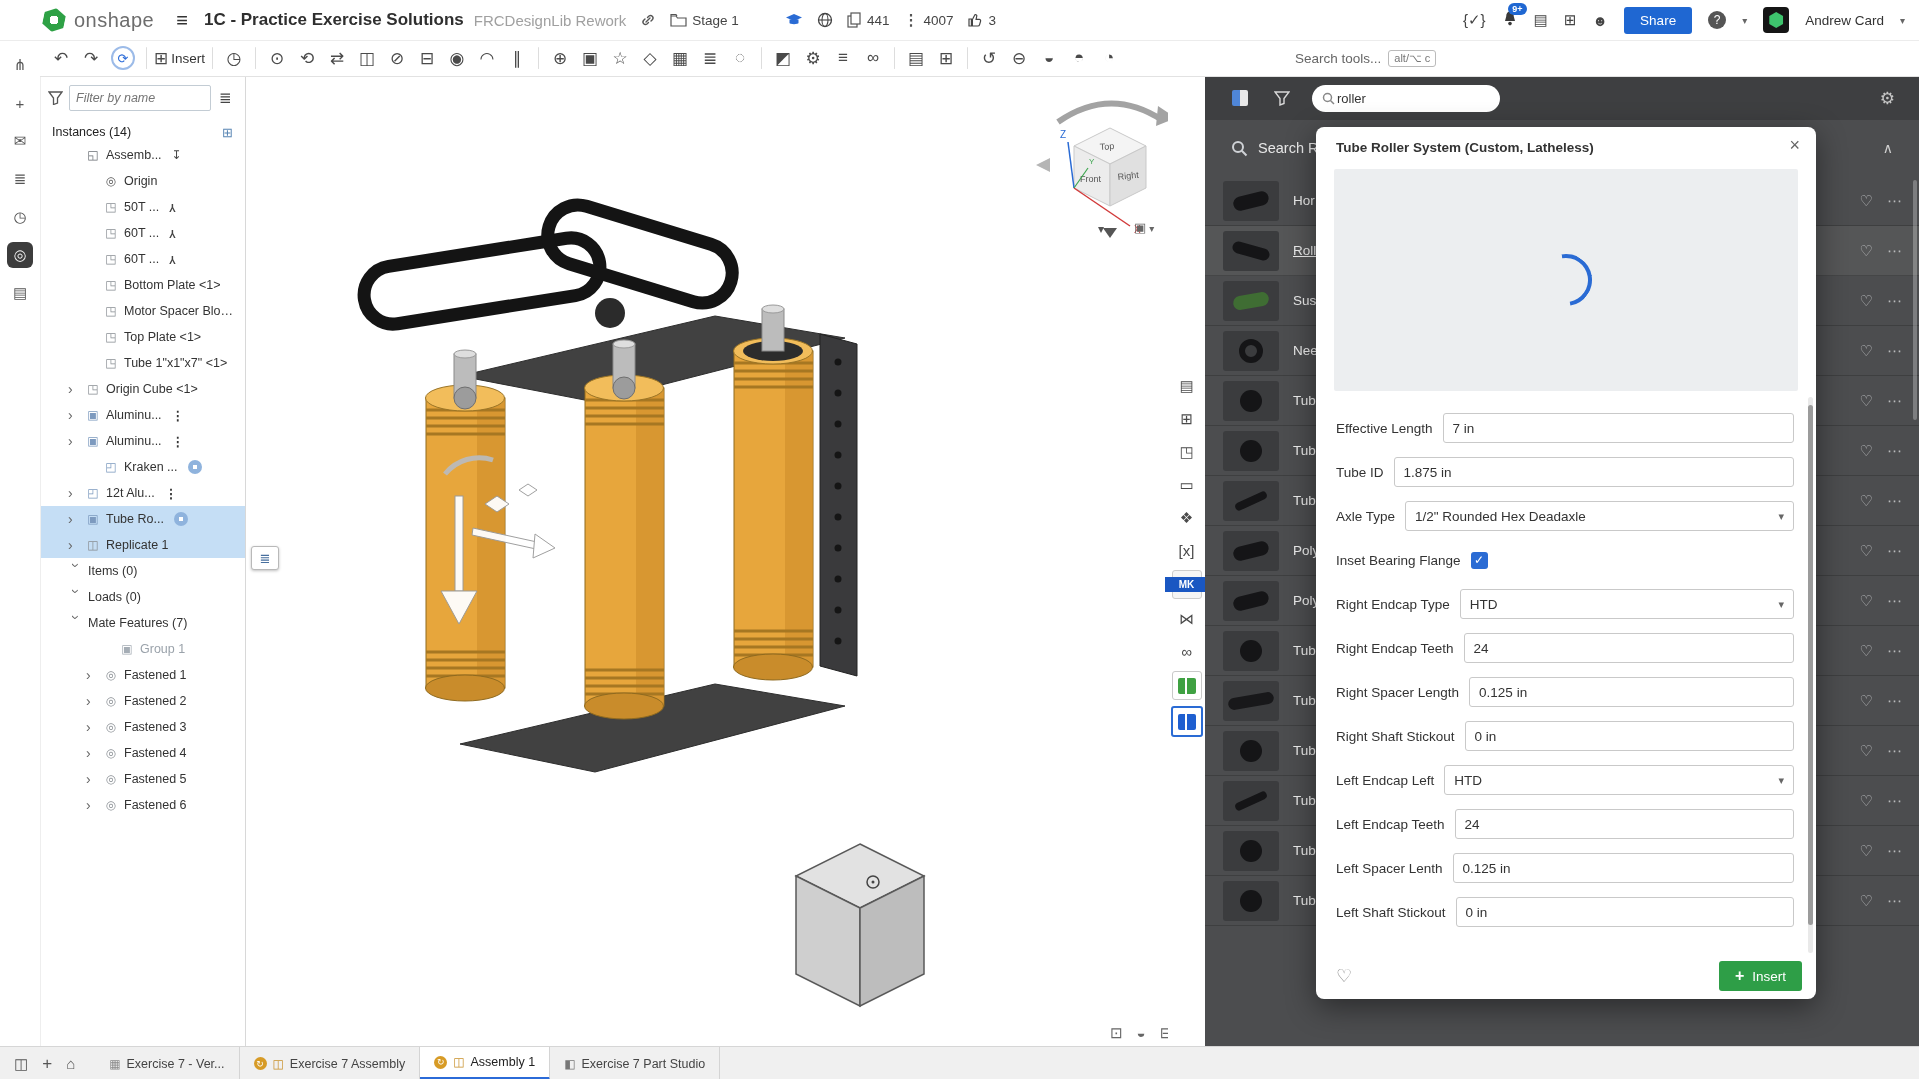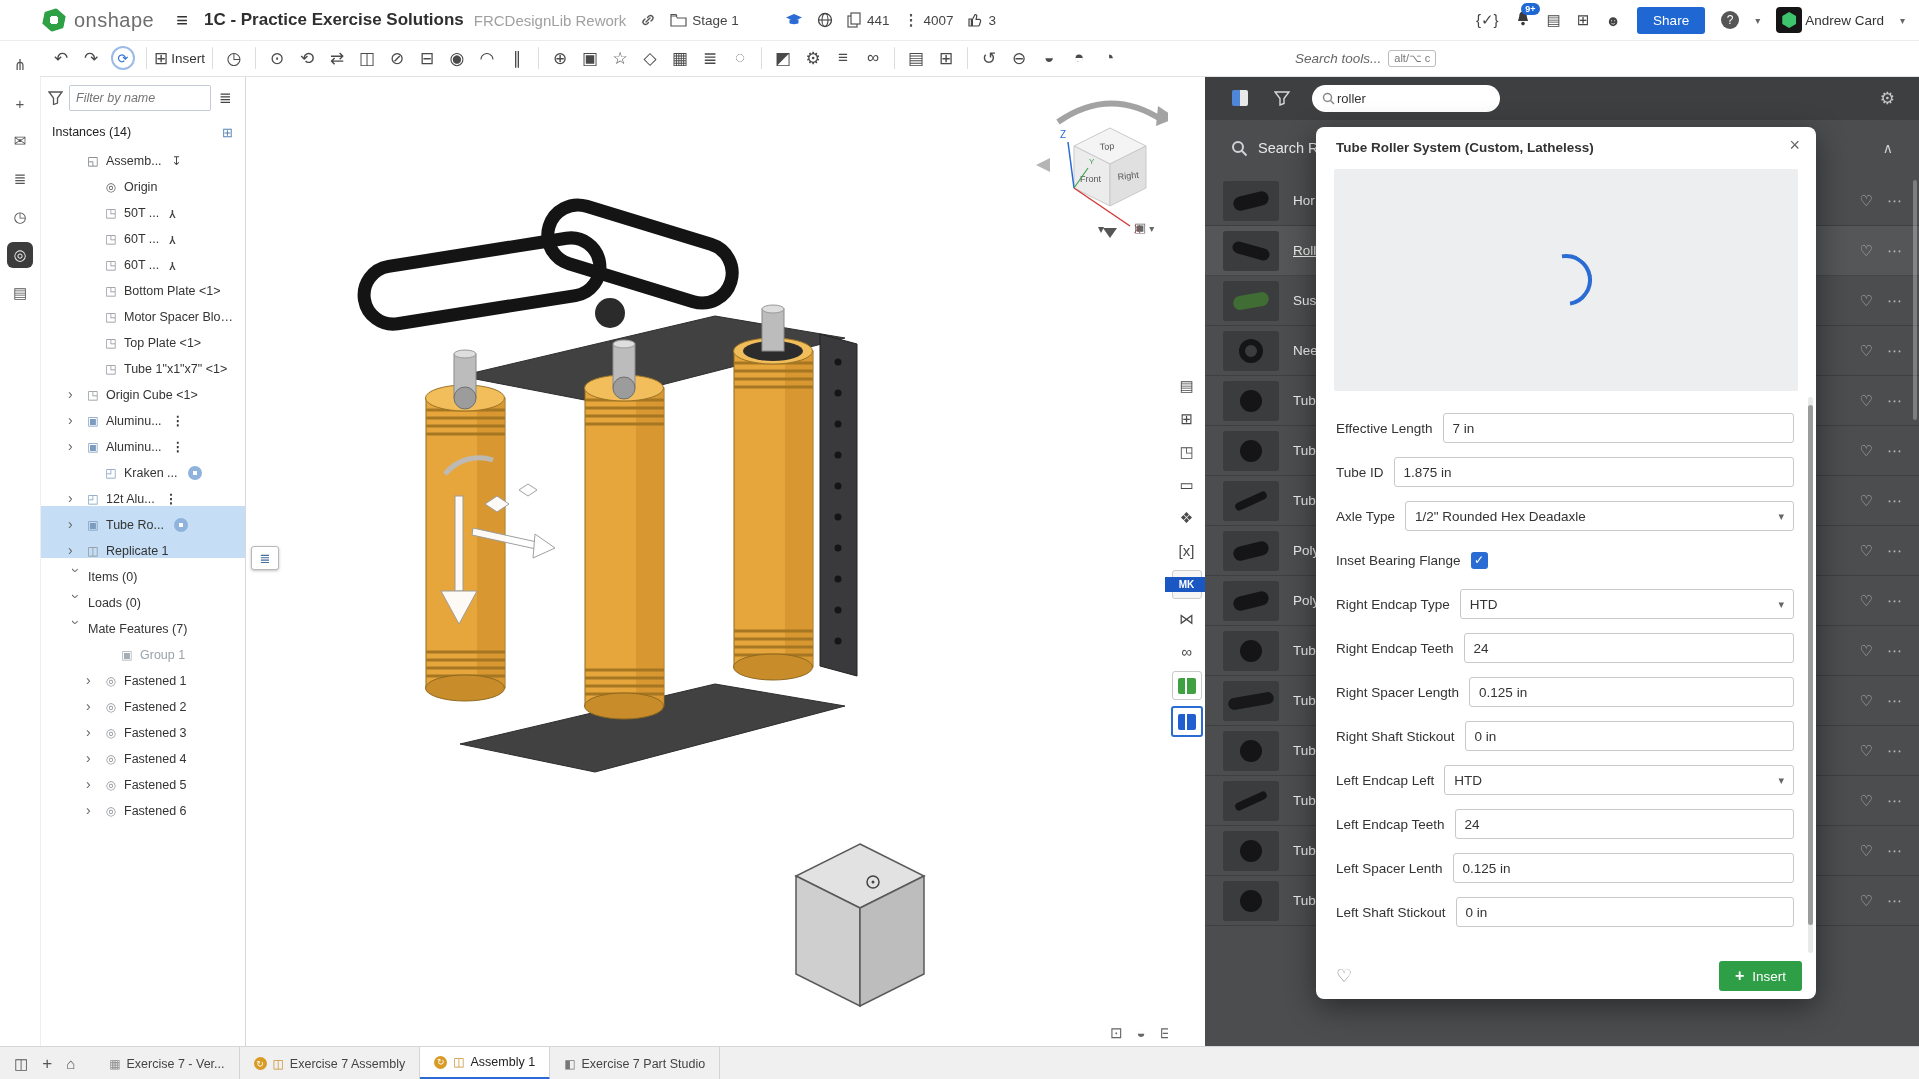"Andrew Card" .username { margin-left: 3px -> 16px }
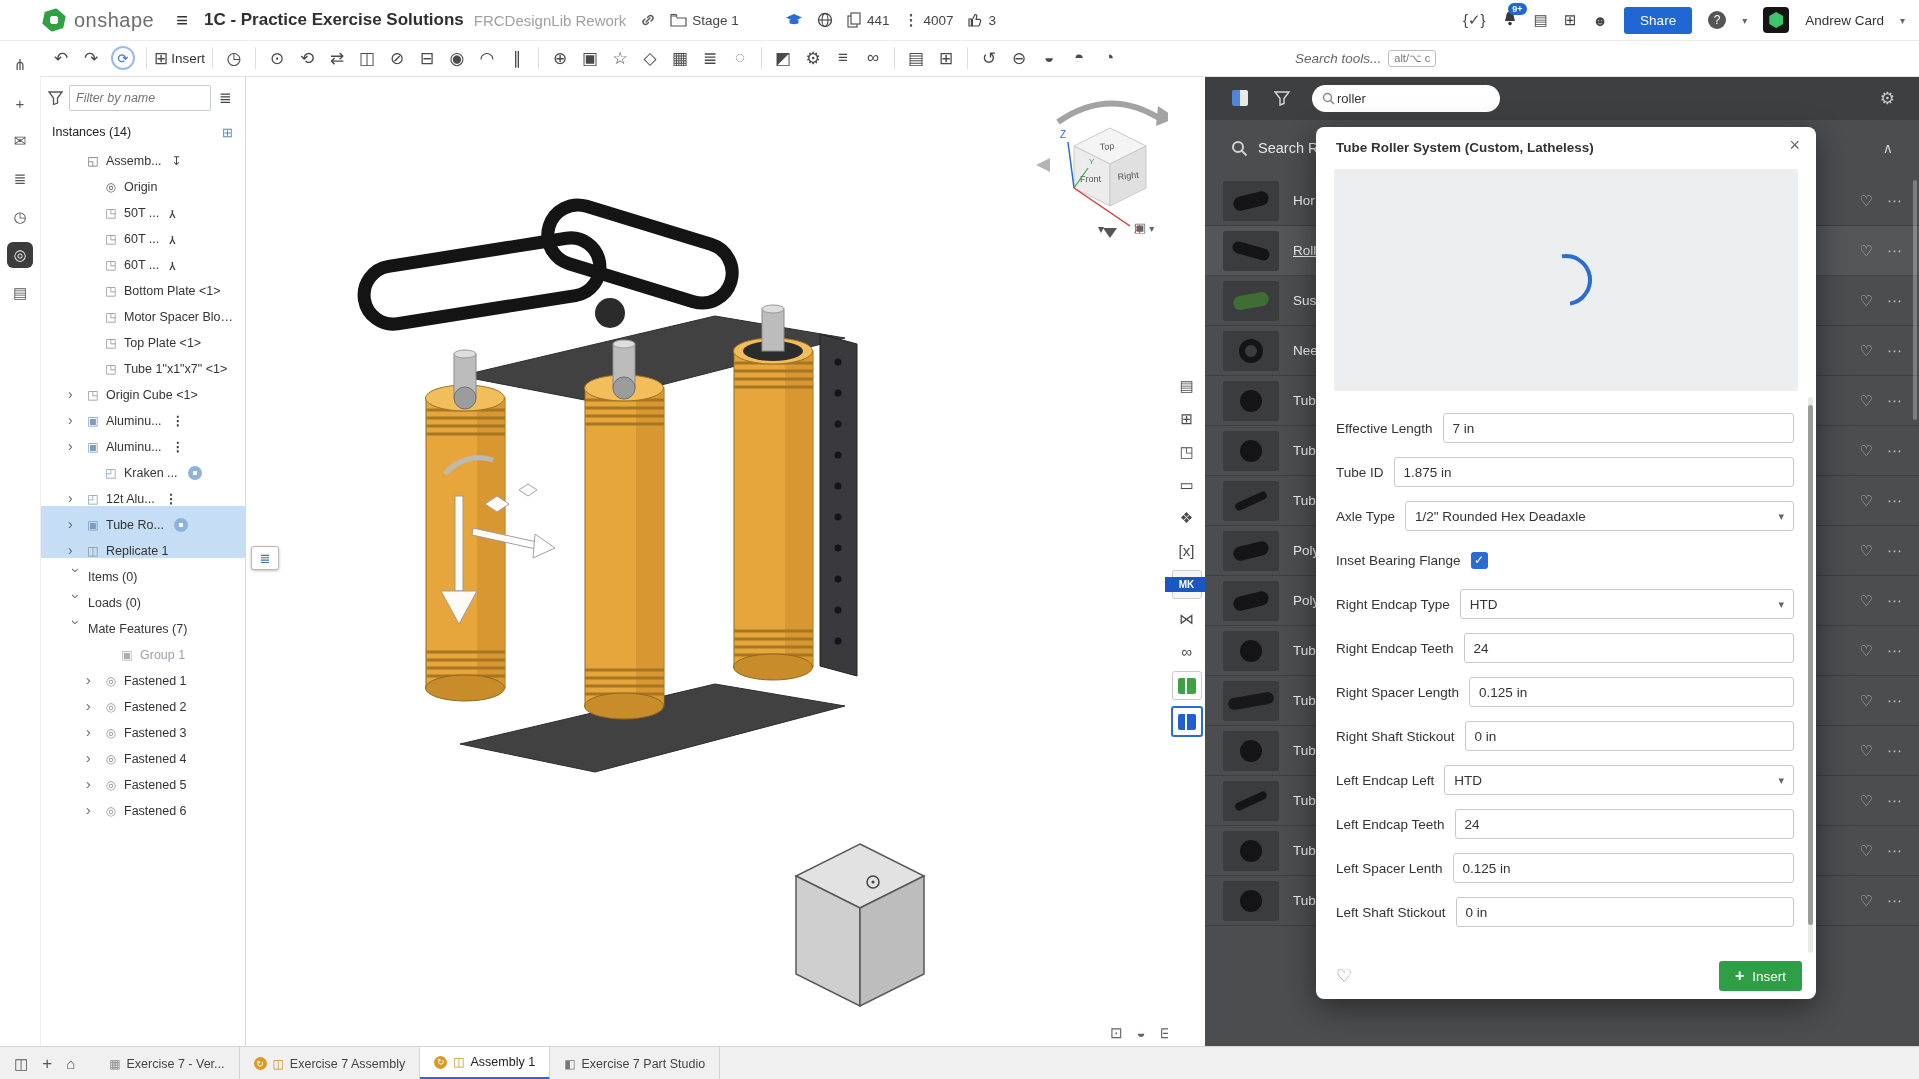"Search tools..." .searchtools .lbl { font-style: italic -> none }
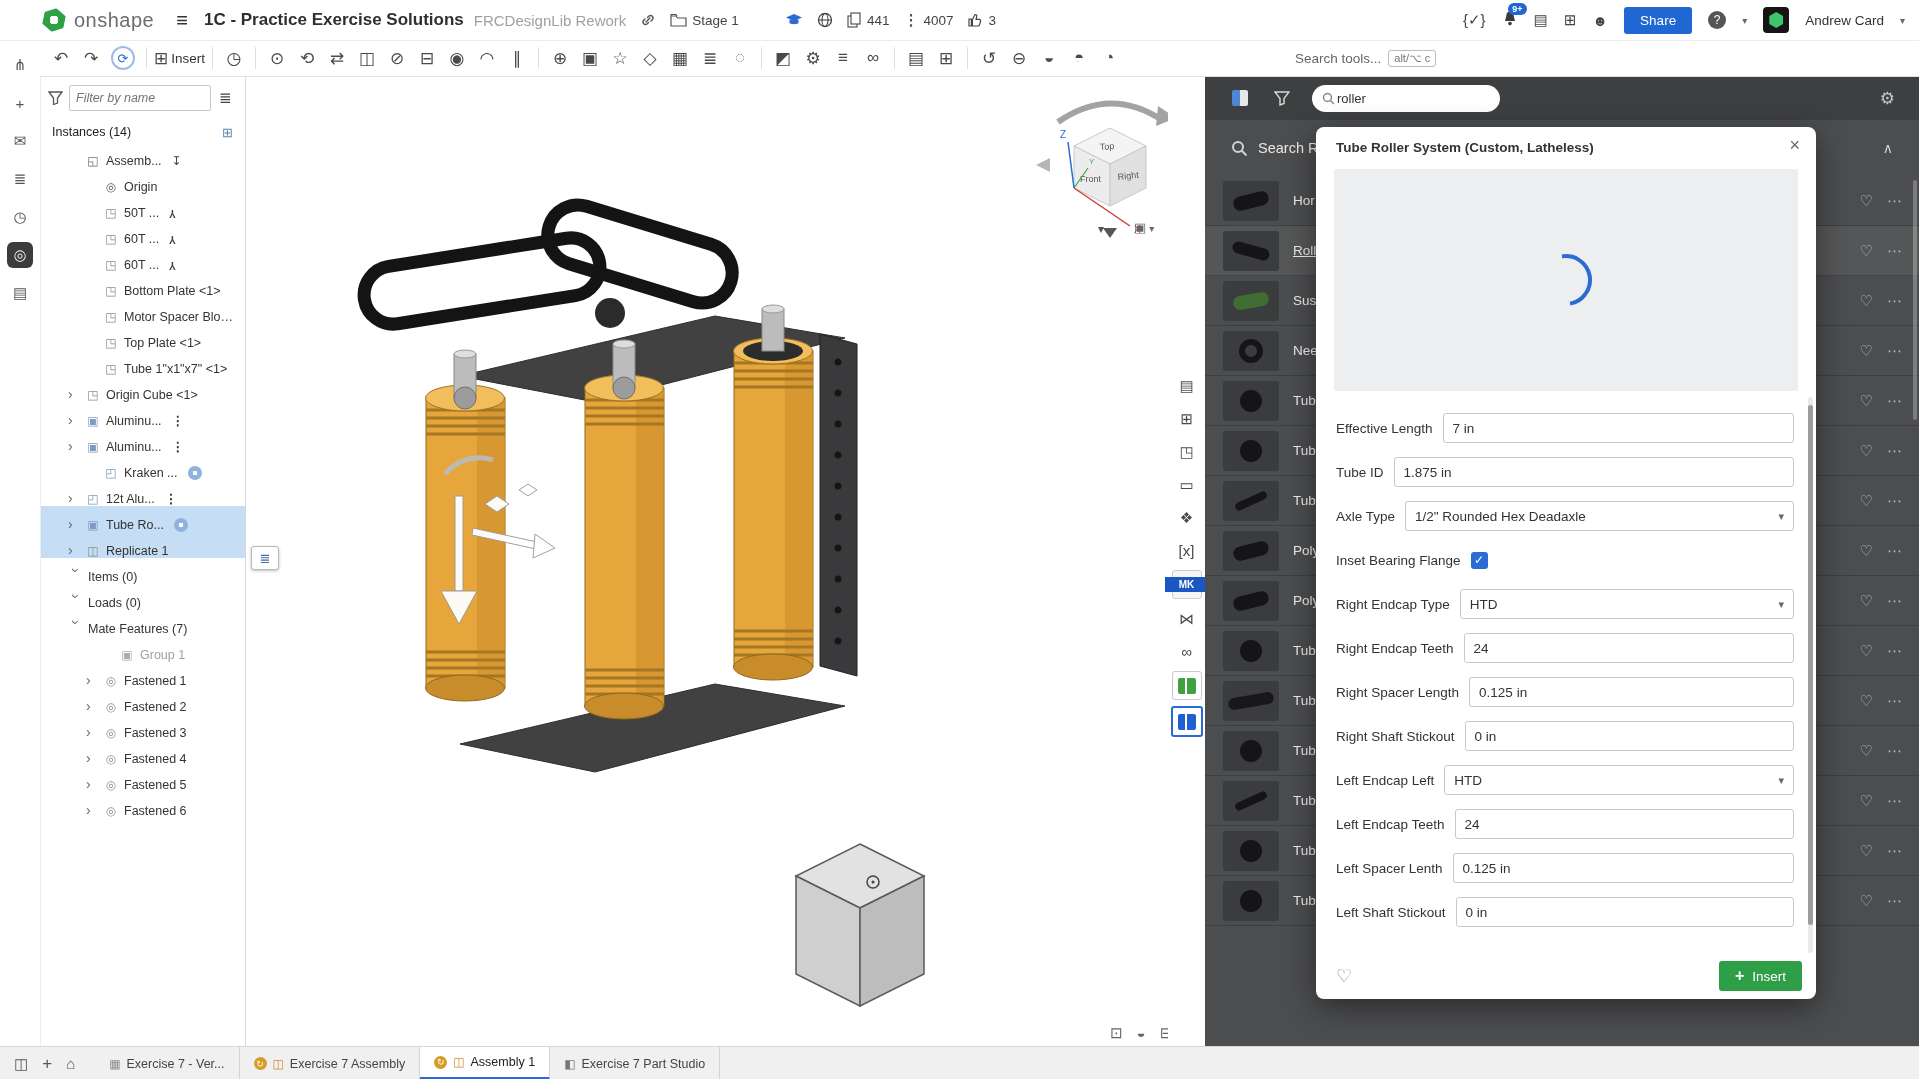"Assemb..." .trow { align-items: flex-end -> center }
